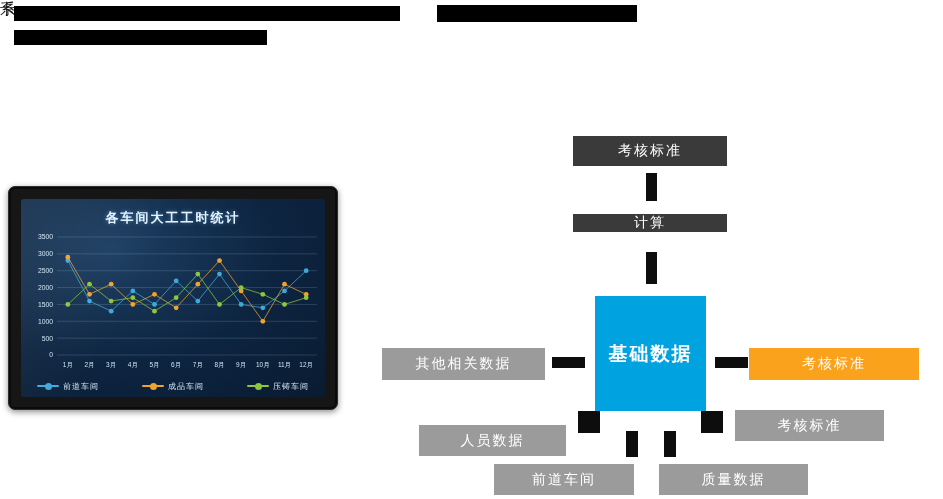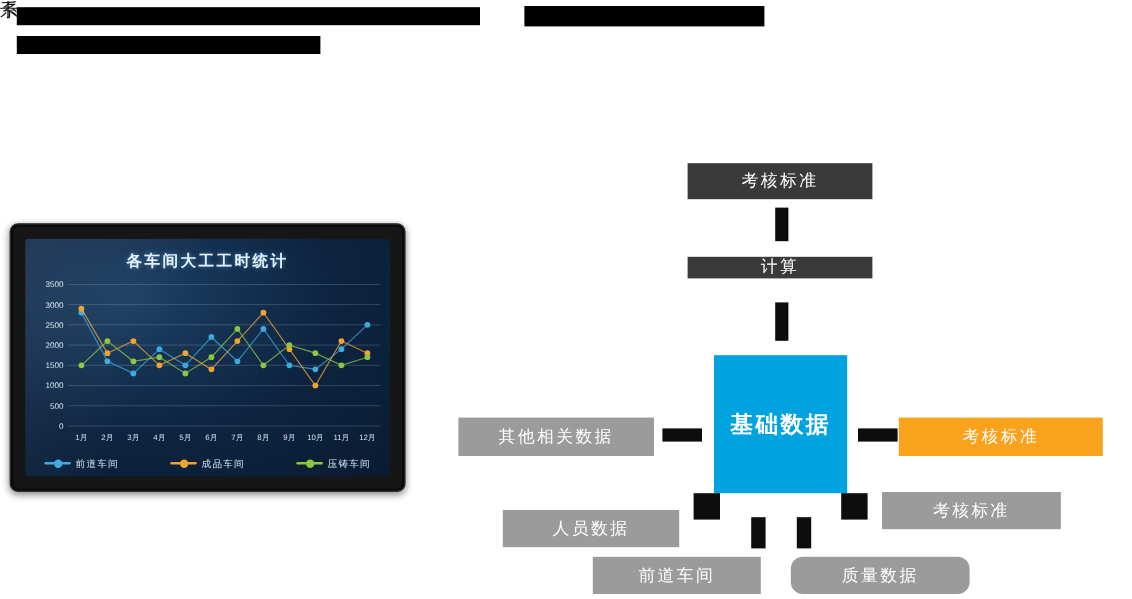"质量数据" .quality { border-radius: 10px -> none }
